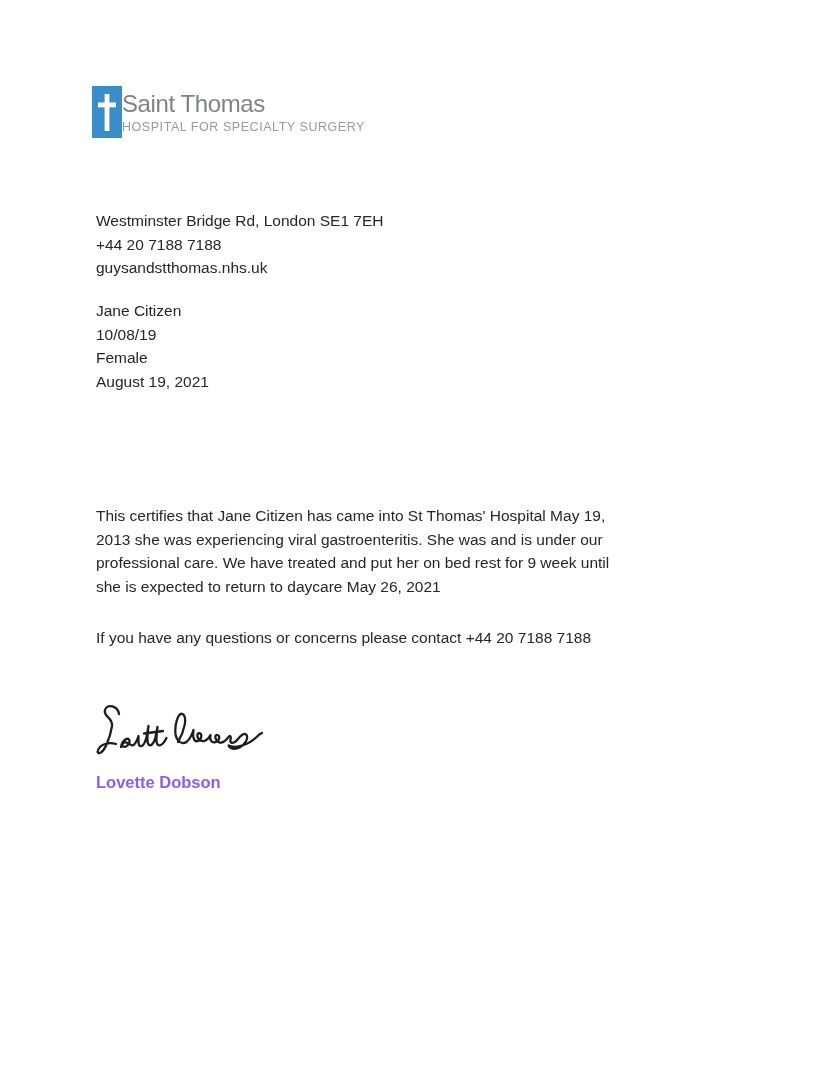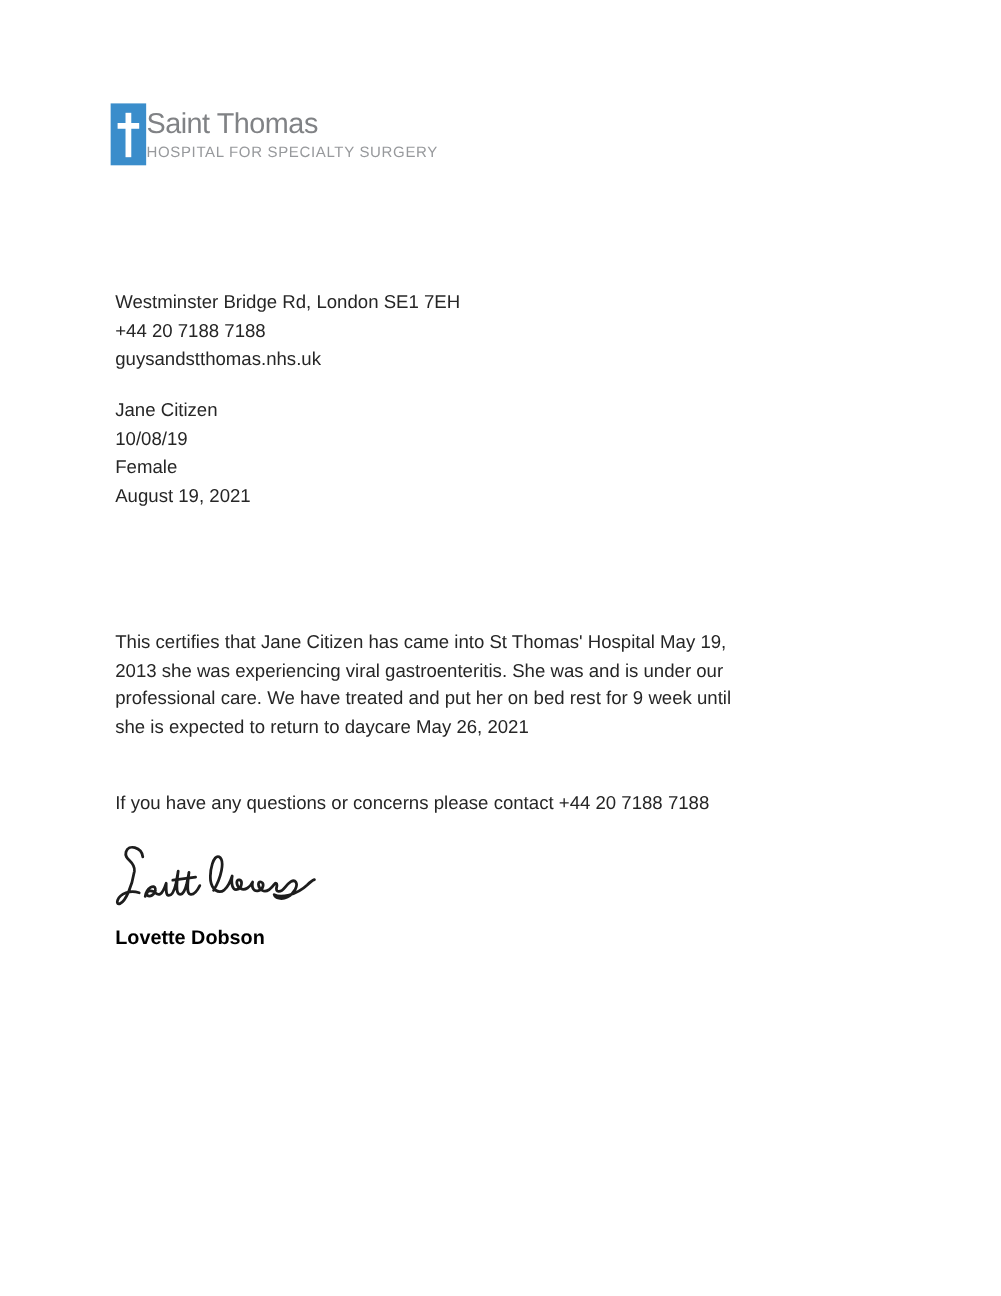"Westminster Bridge Rd, London SE1" .textblock { margin-top: 32px -> none }
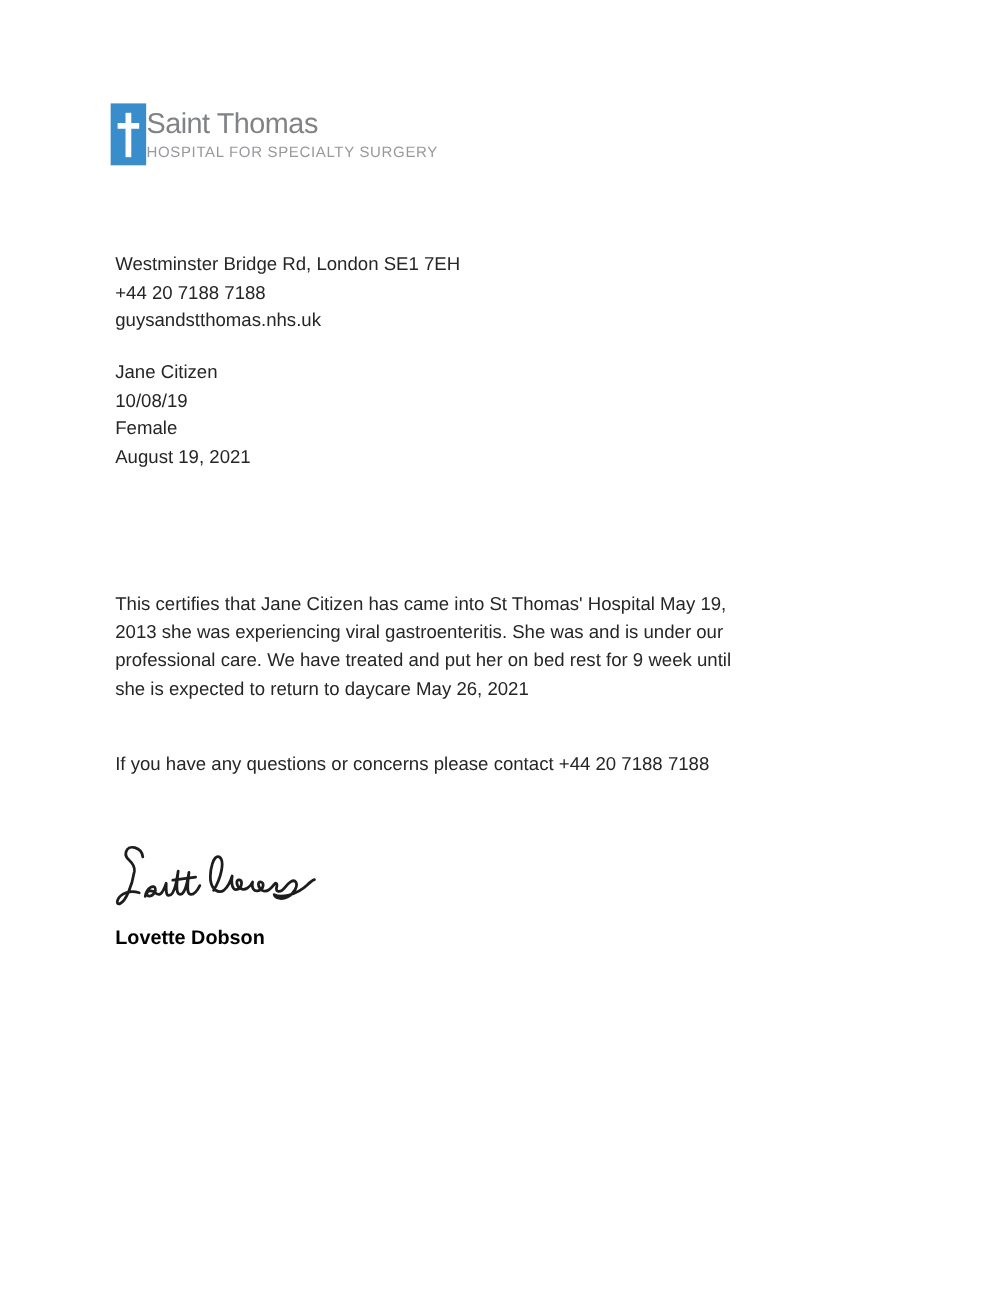"This certifies that Jane Citizen" .body-paragraph { top: 492px -> 504px }
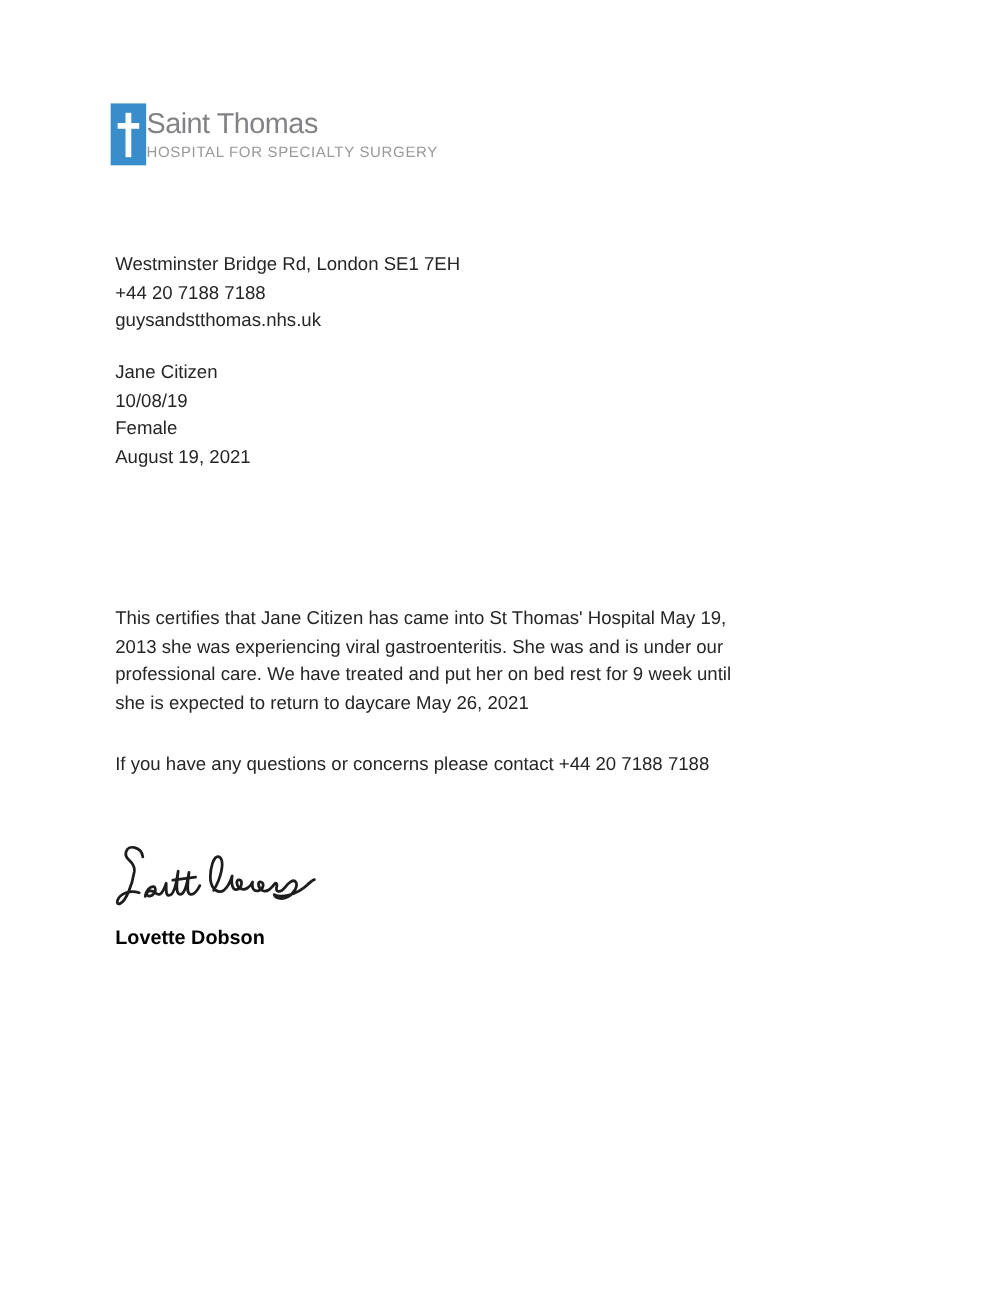"Lovette Dobson" .printed-name { color: #000000 -> #8b5cf6 }
